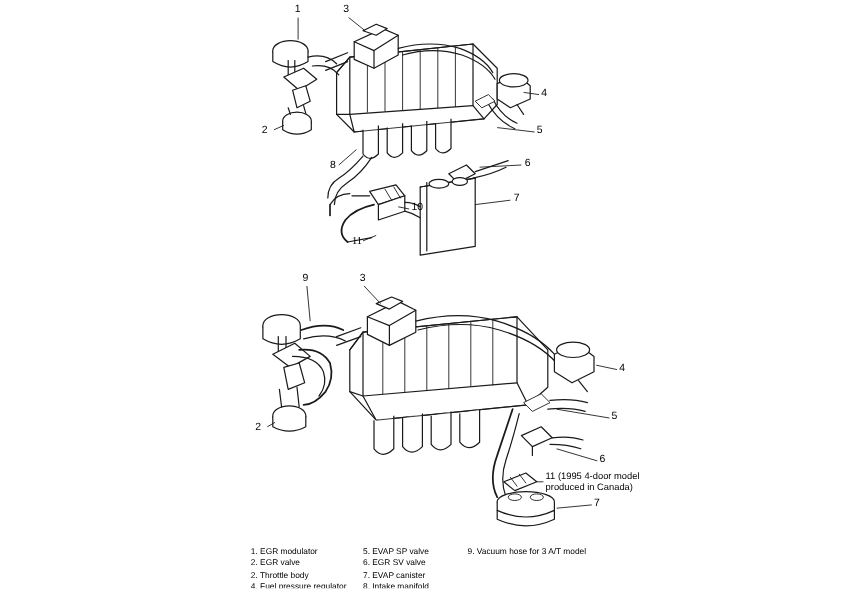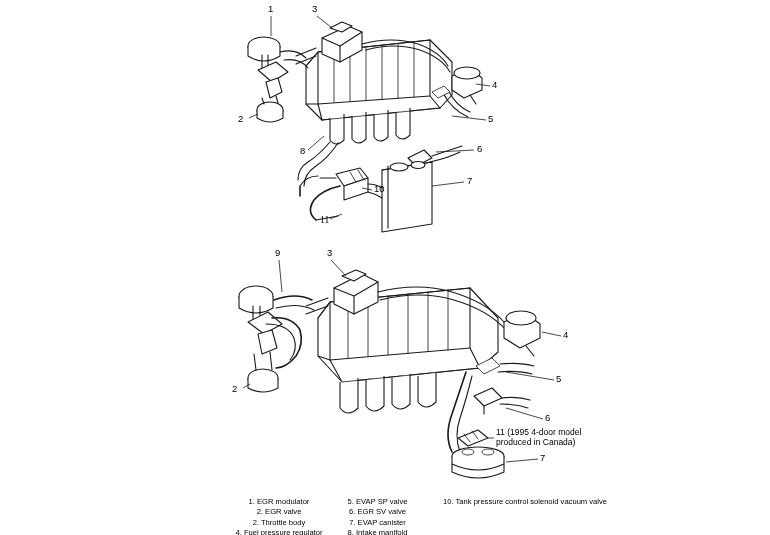"1. EGR modulator" #legend .legend-entry { text-align: center -> none }
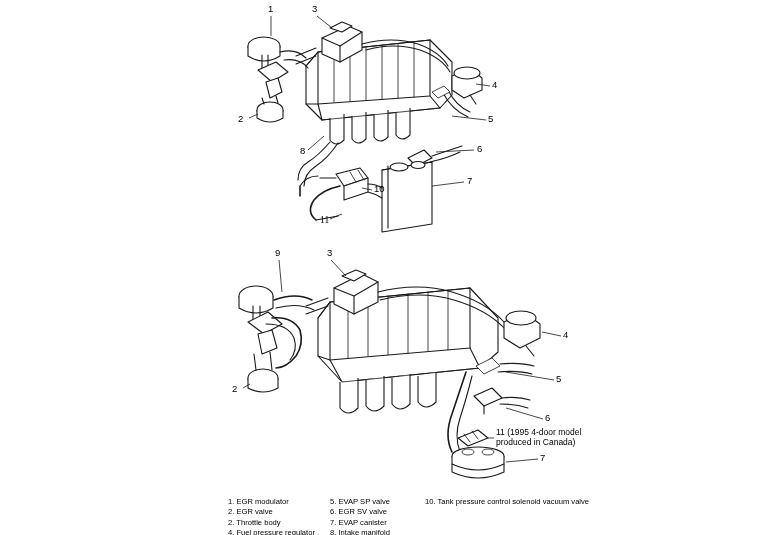"9. Vacuum hose for 3" div.legend-entry { html: none -> <div>9. Vacuum hose for 3 A/T model</div> }
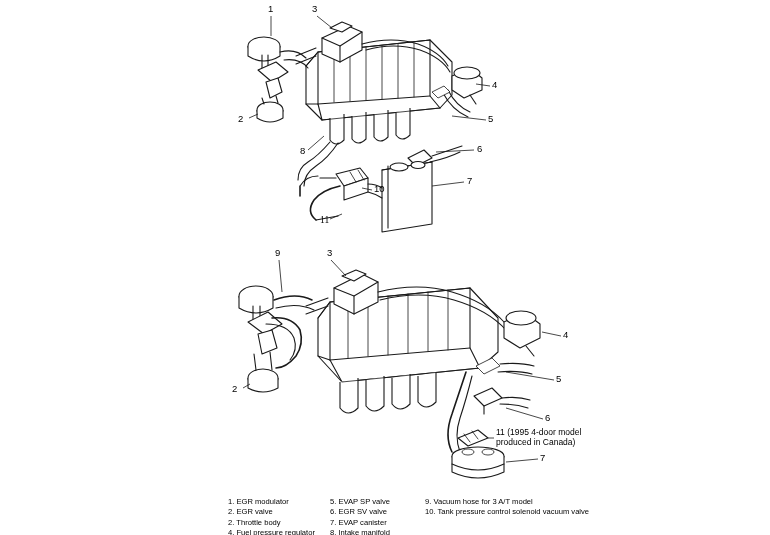"10. Tank pressure control solenoid" div.legend-entry { html: <div>10. Tank pressure control solenoid vacuum valve</div> -> none }
